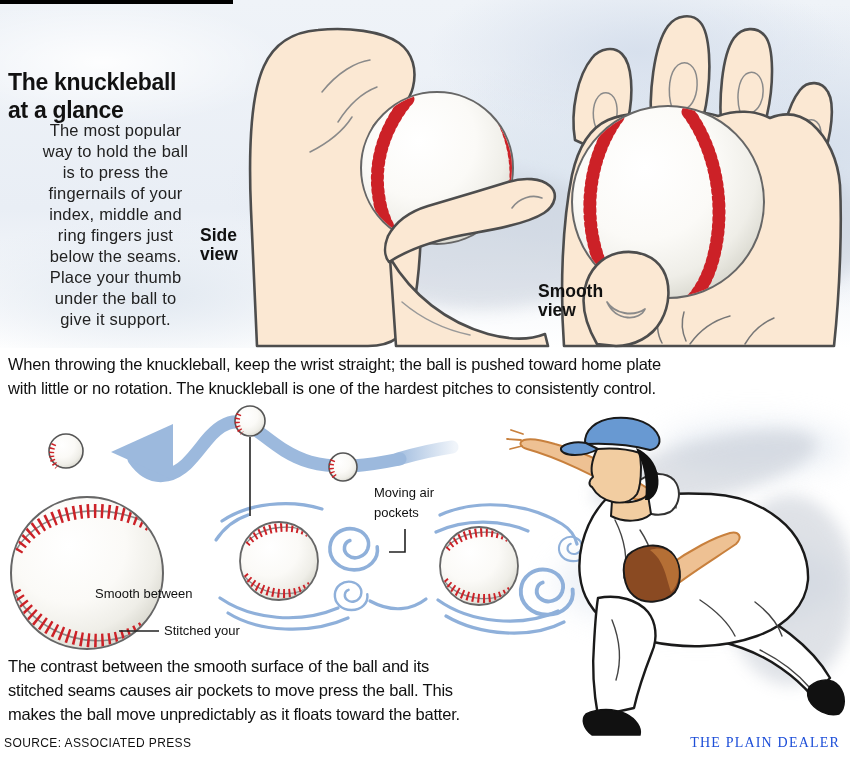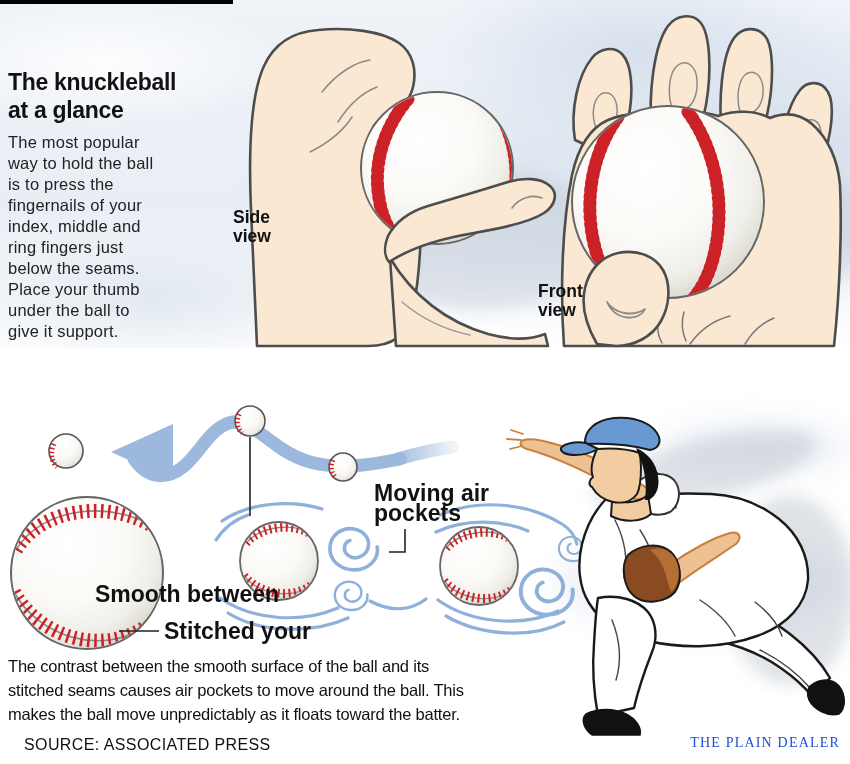"The most popular" .intro { text-align: none -> center; top: 132px -> 120px }
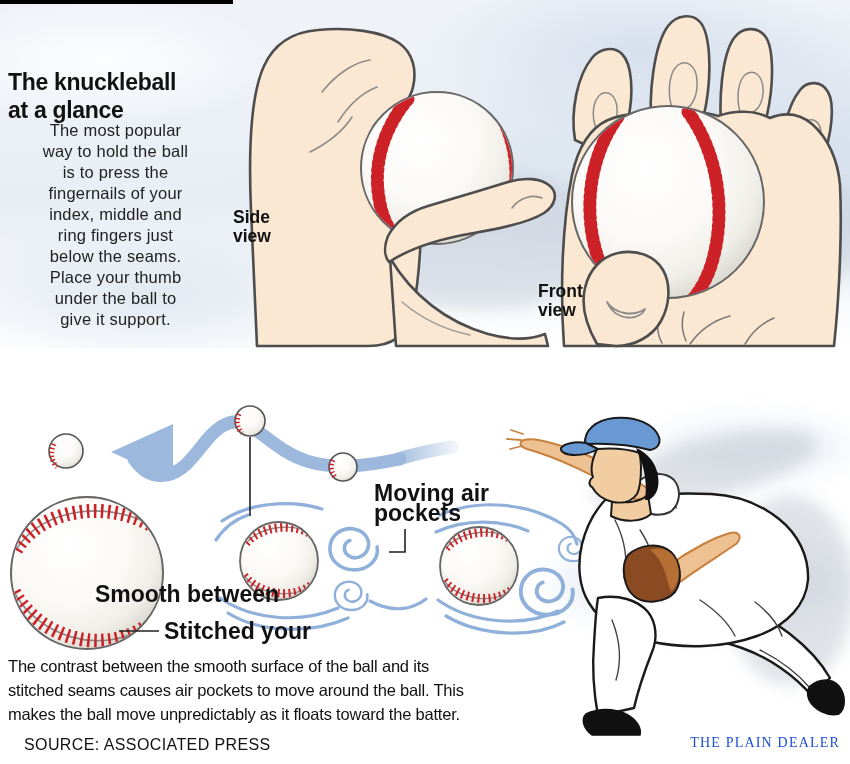"Side" .side-label { margin-left: 33px -> none; top: 208px -> 226px }
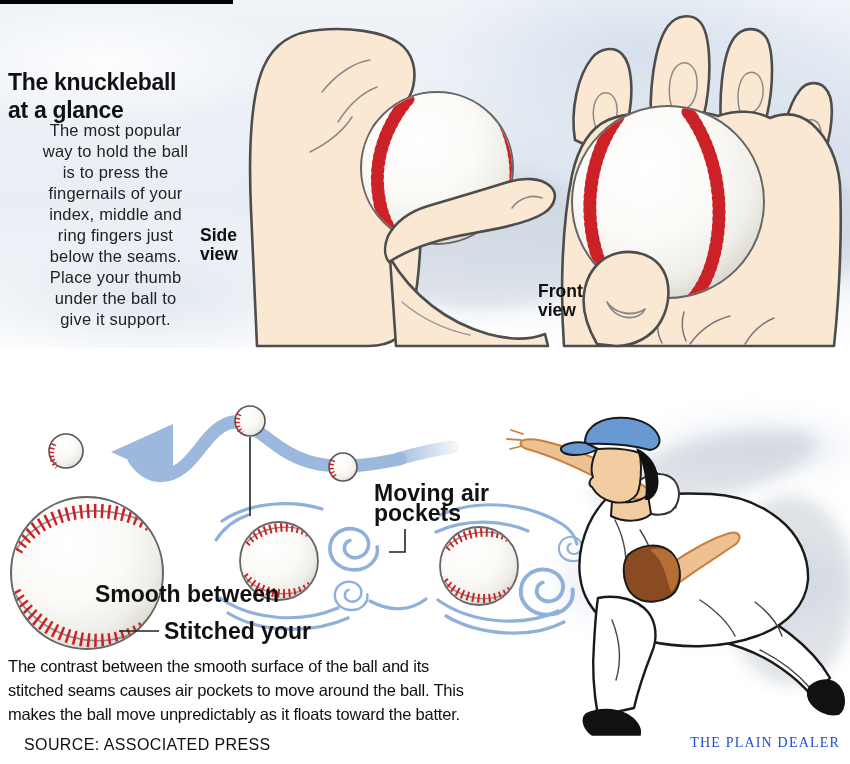"Front" div.txt { text: Front -> Smooth }
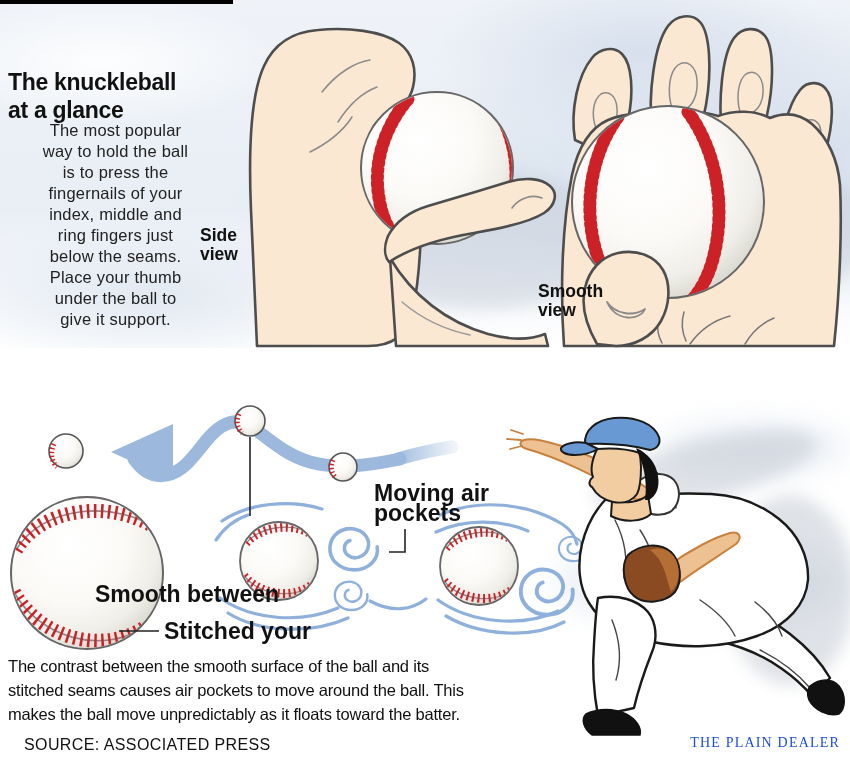"When throwing the knuckleball, keep" div.txt { html: none -> <div>When throwing the knuckleball, keep the wrist straight; the ball is pushed toward home plate with little or no rotation. The knuckleball is one of the hardest pitches to consistently control.</div> }
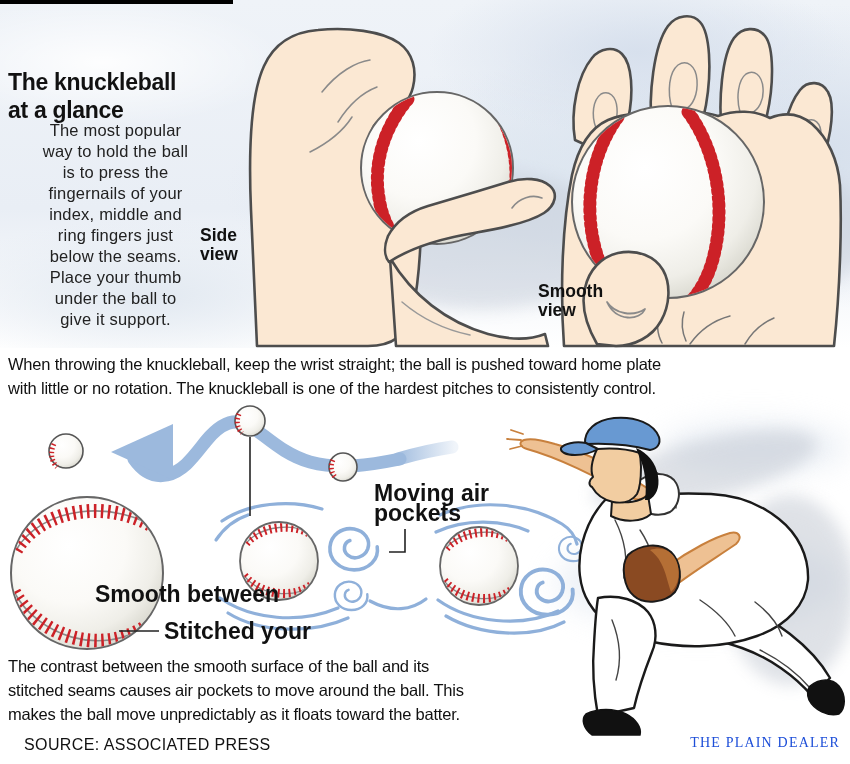"Moving air" .flight-label { font-size: 23px -> 13px; font-weight: bold -> normal }
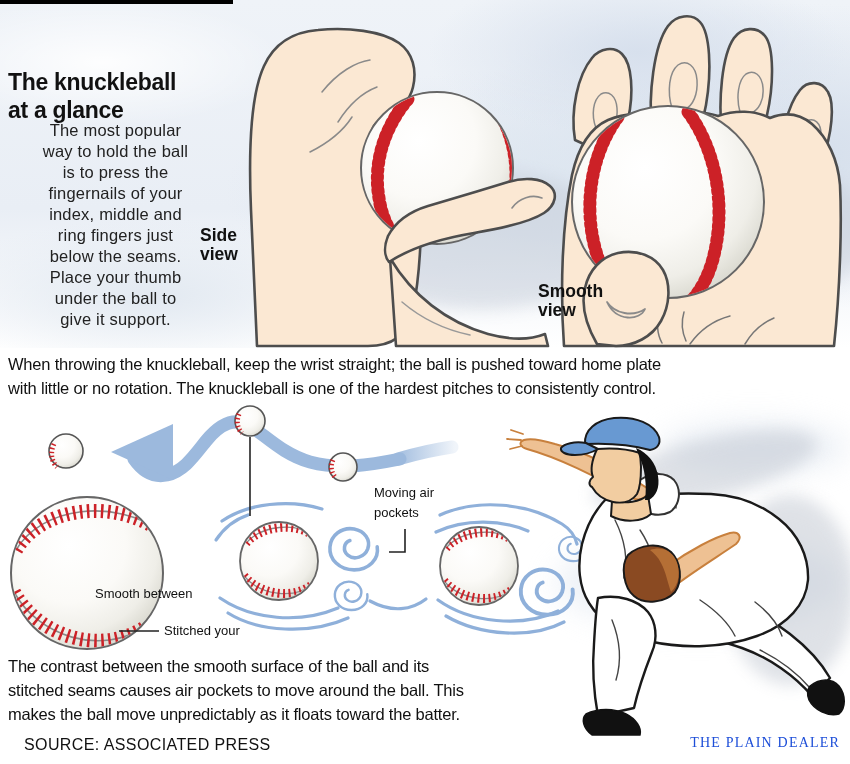"The contrast between the smooth" div.txt { text: around -> press }
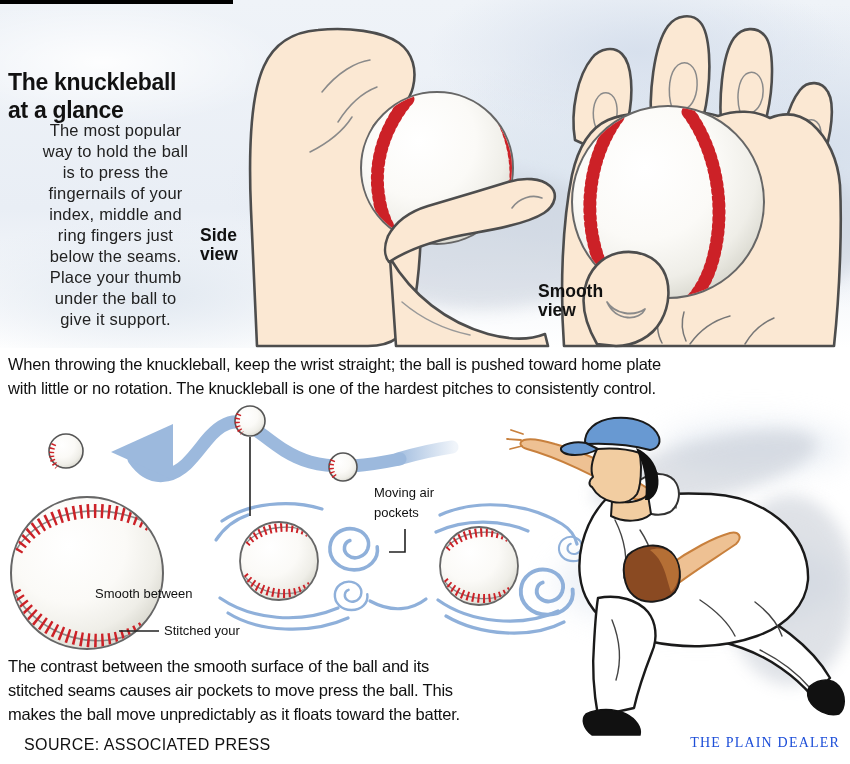"SOURCE: ASSOCIATED PRESS" .source { font-size: 16px -> 12px; left: 24px -> 4px }
